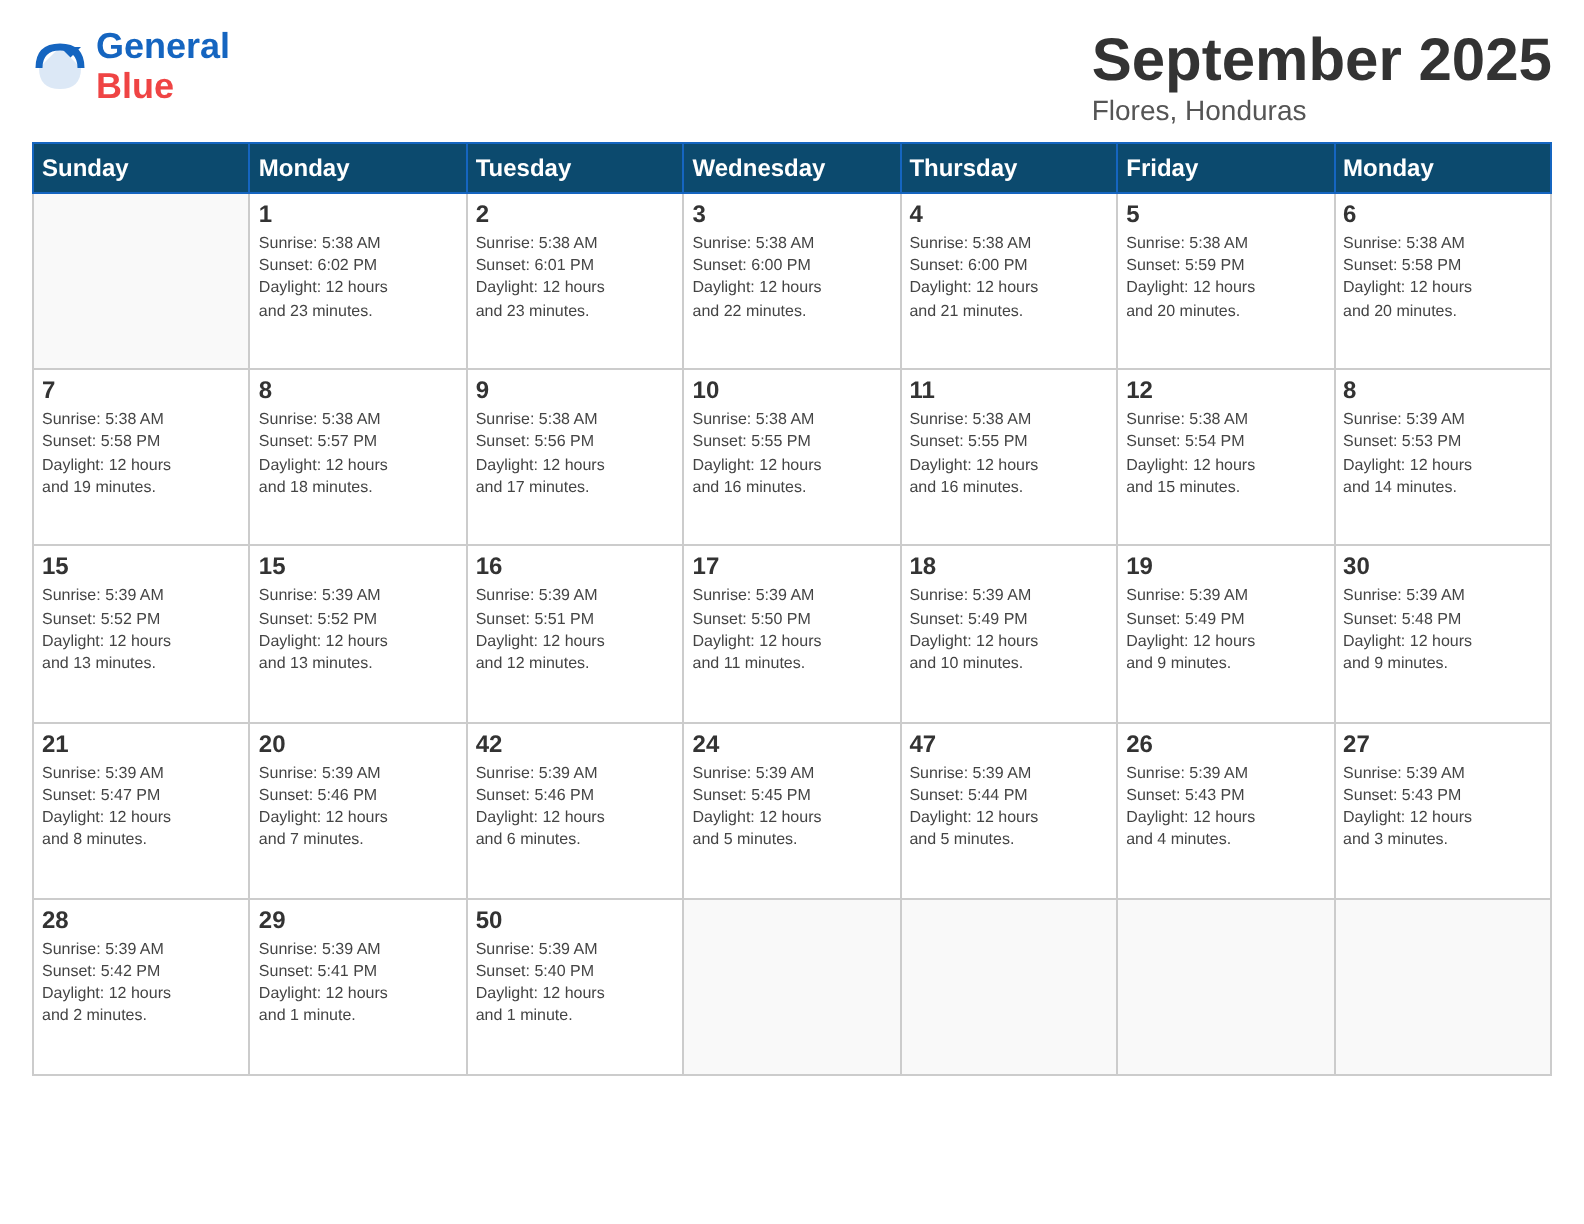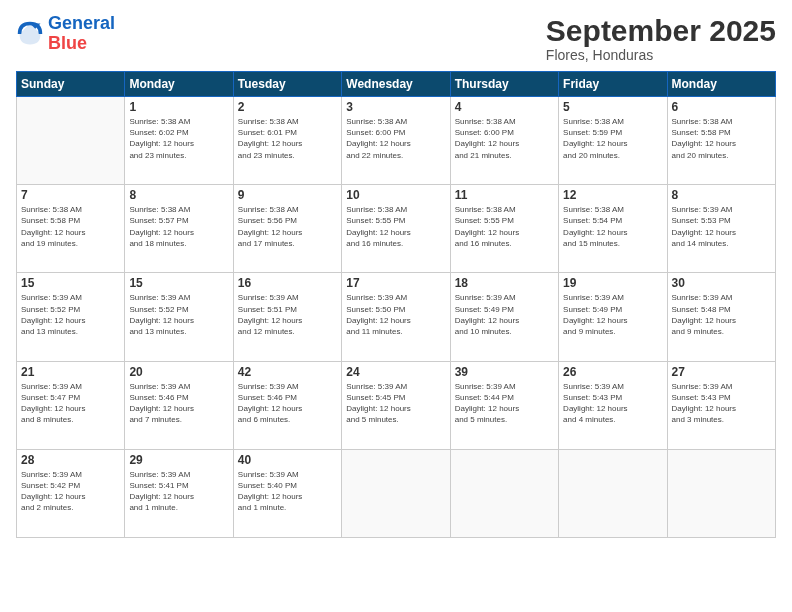"39" span.day-number { text: 39 -> 47 }
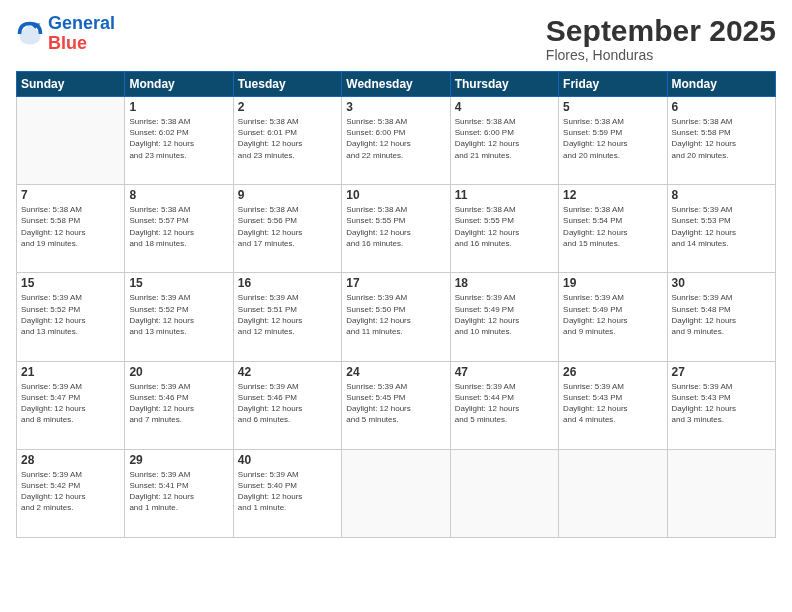"40" span.day-number { text: 40 -> 50 }
